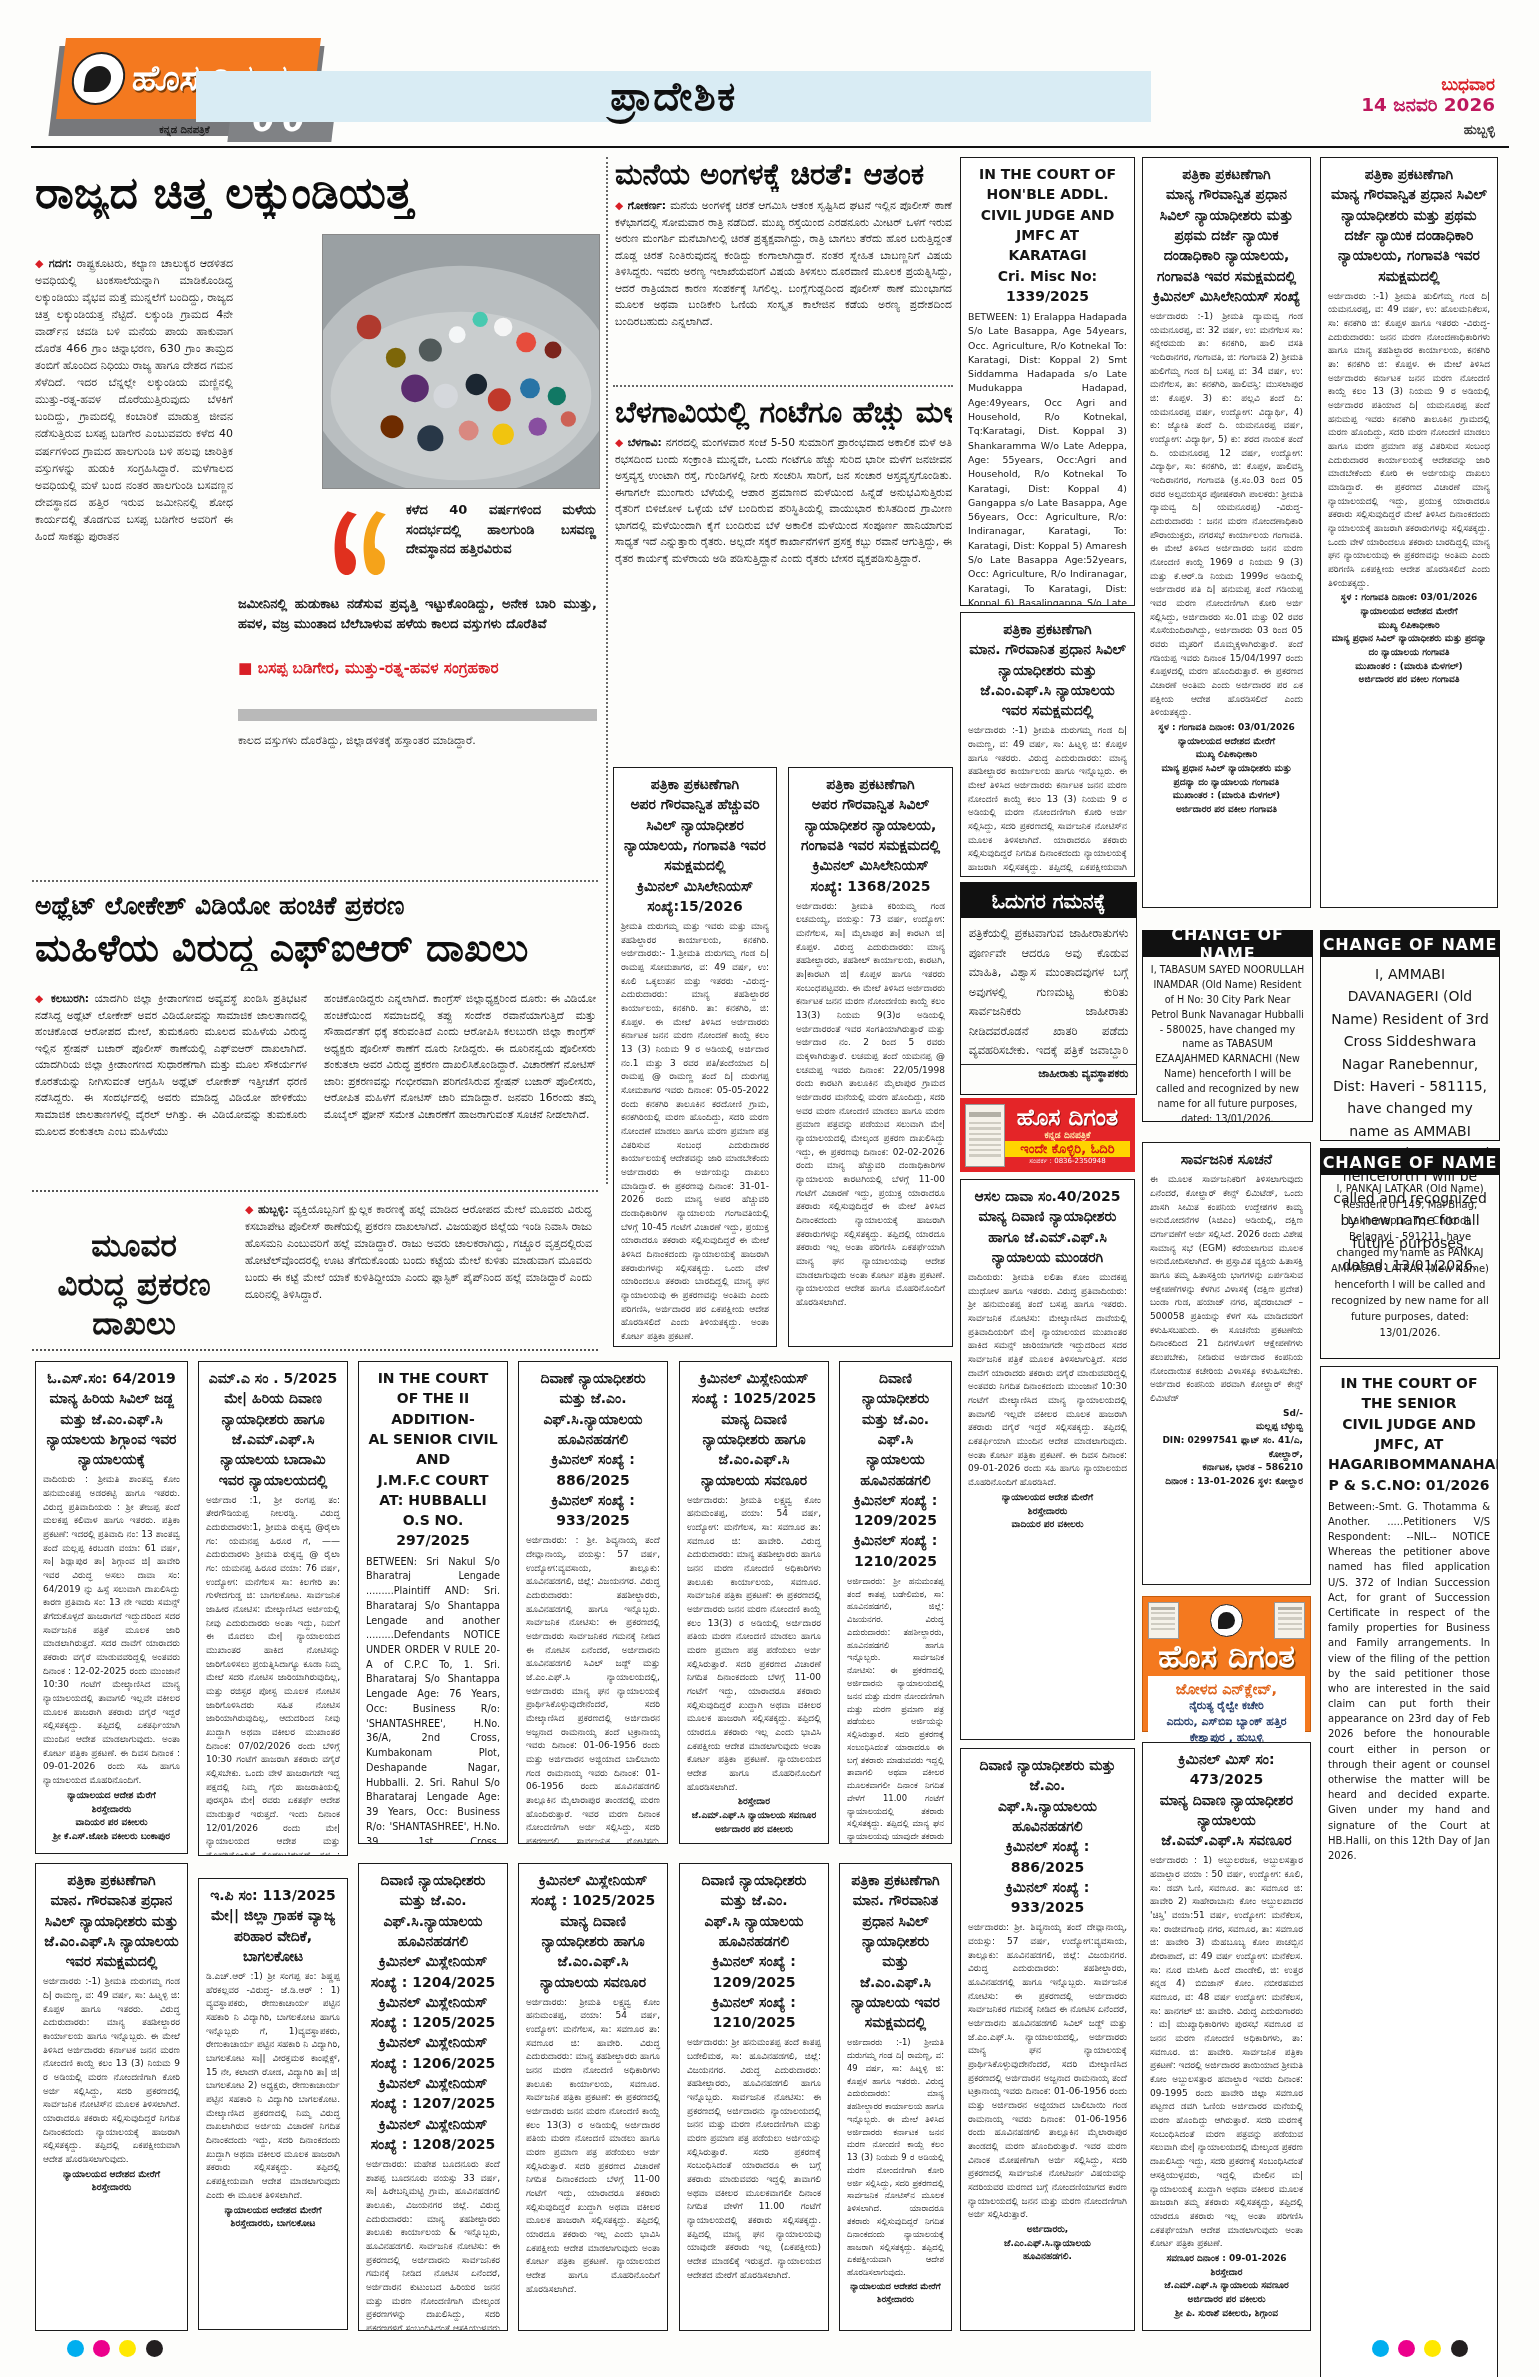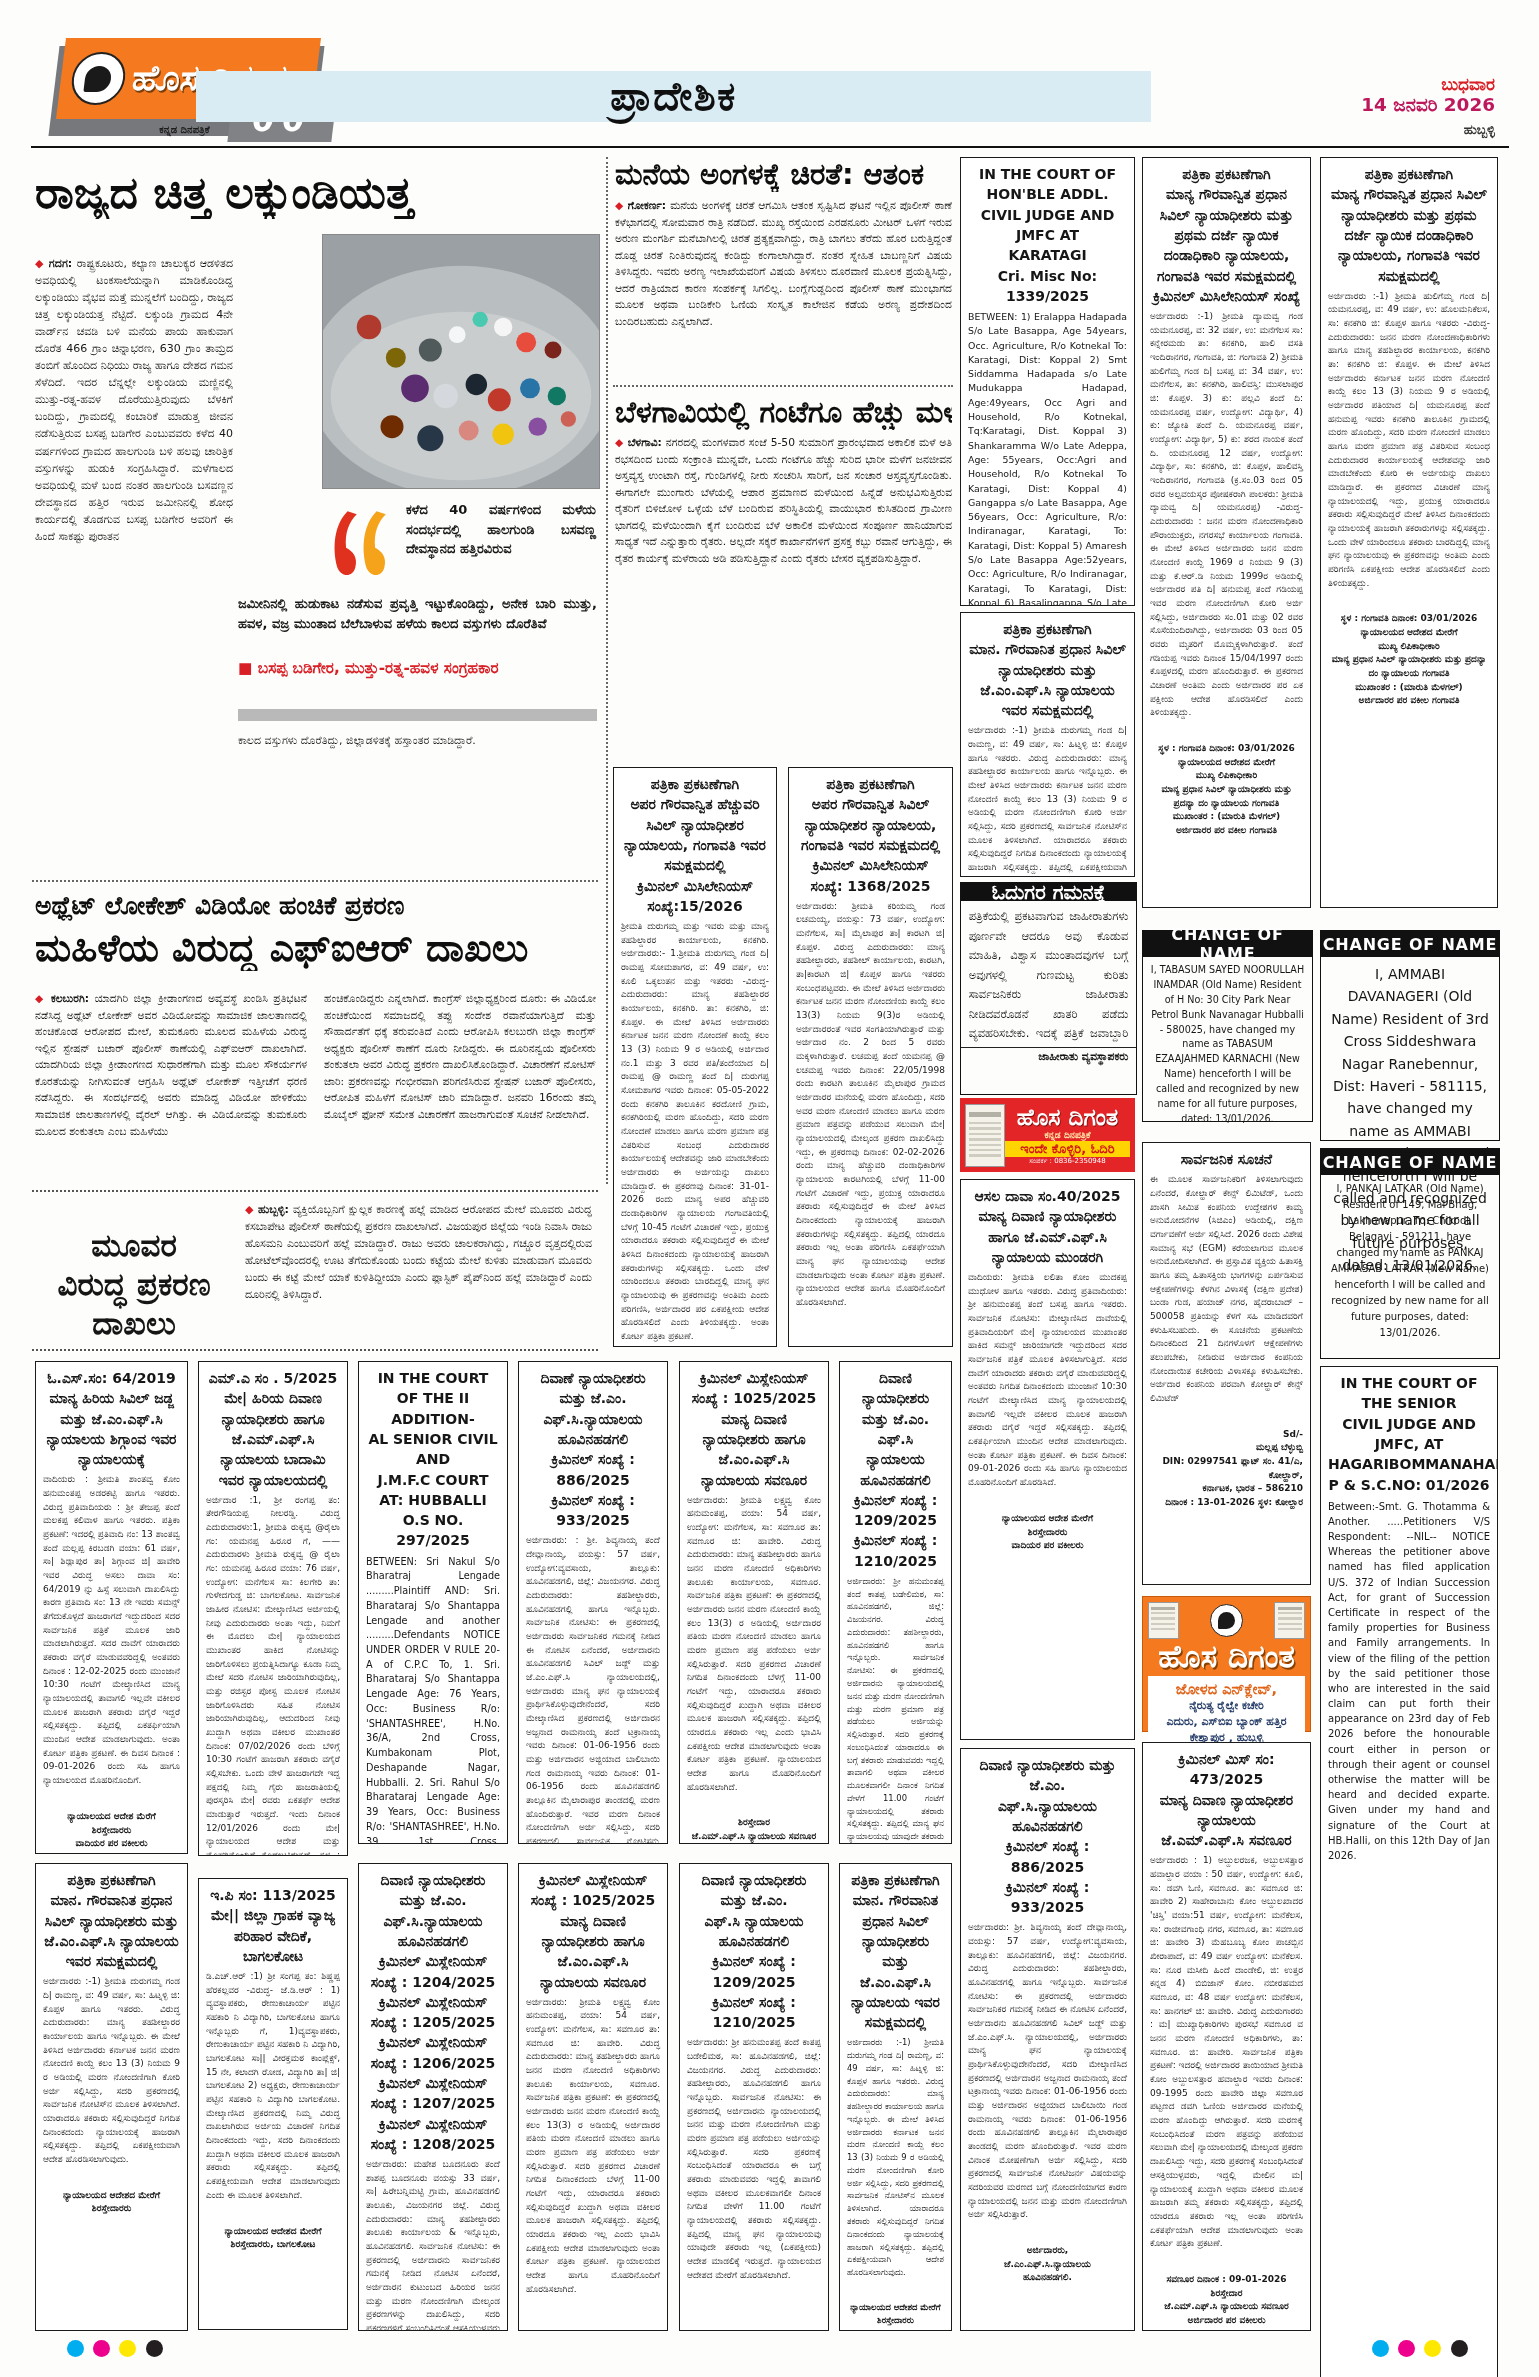"ಸ್ಥಳ : ಗಂಗಾವತಿ ದಿನಾಂಕ: 03/01/2026" .notice .ft { margin-top: 22px -> 1px }
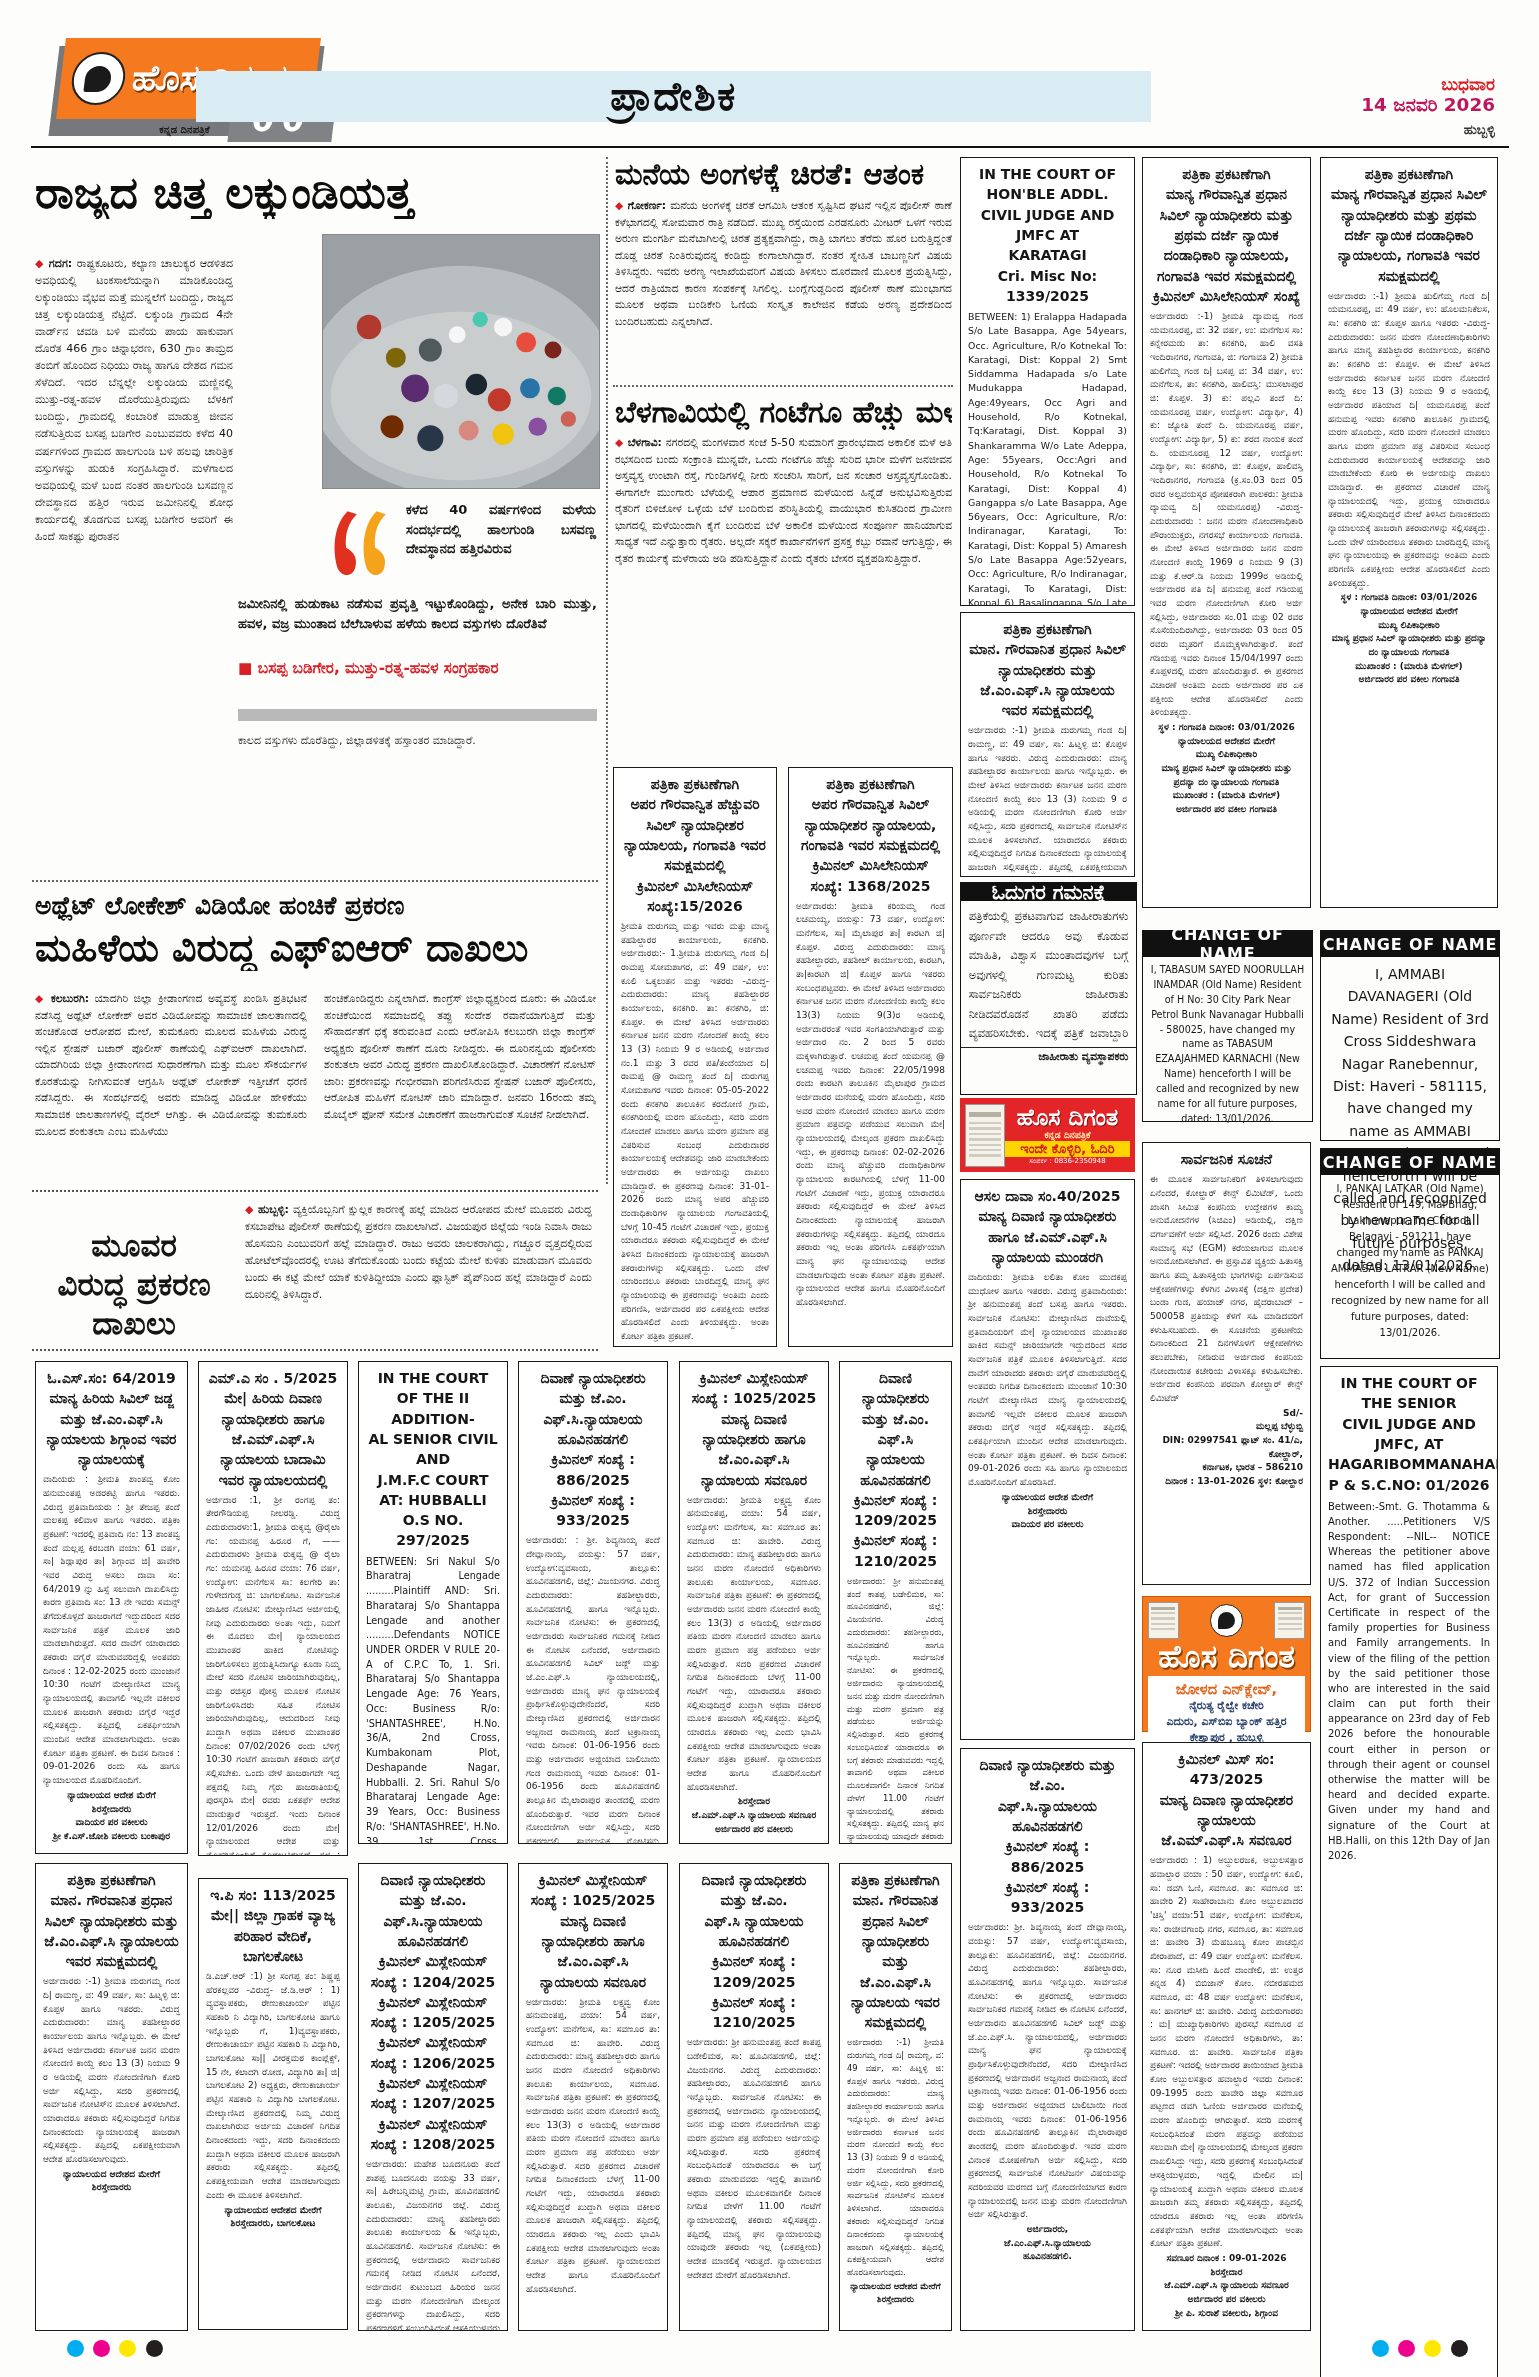"ಓದುಗರ ಗಮನಕ್ಕೆ" div.readers-head { height: 18px -> 35px }
